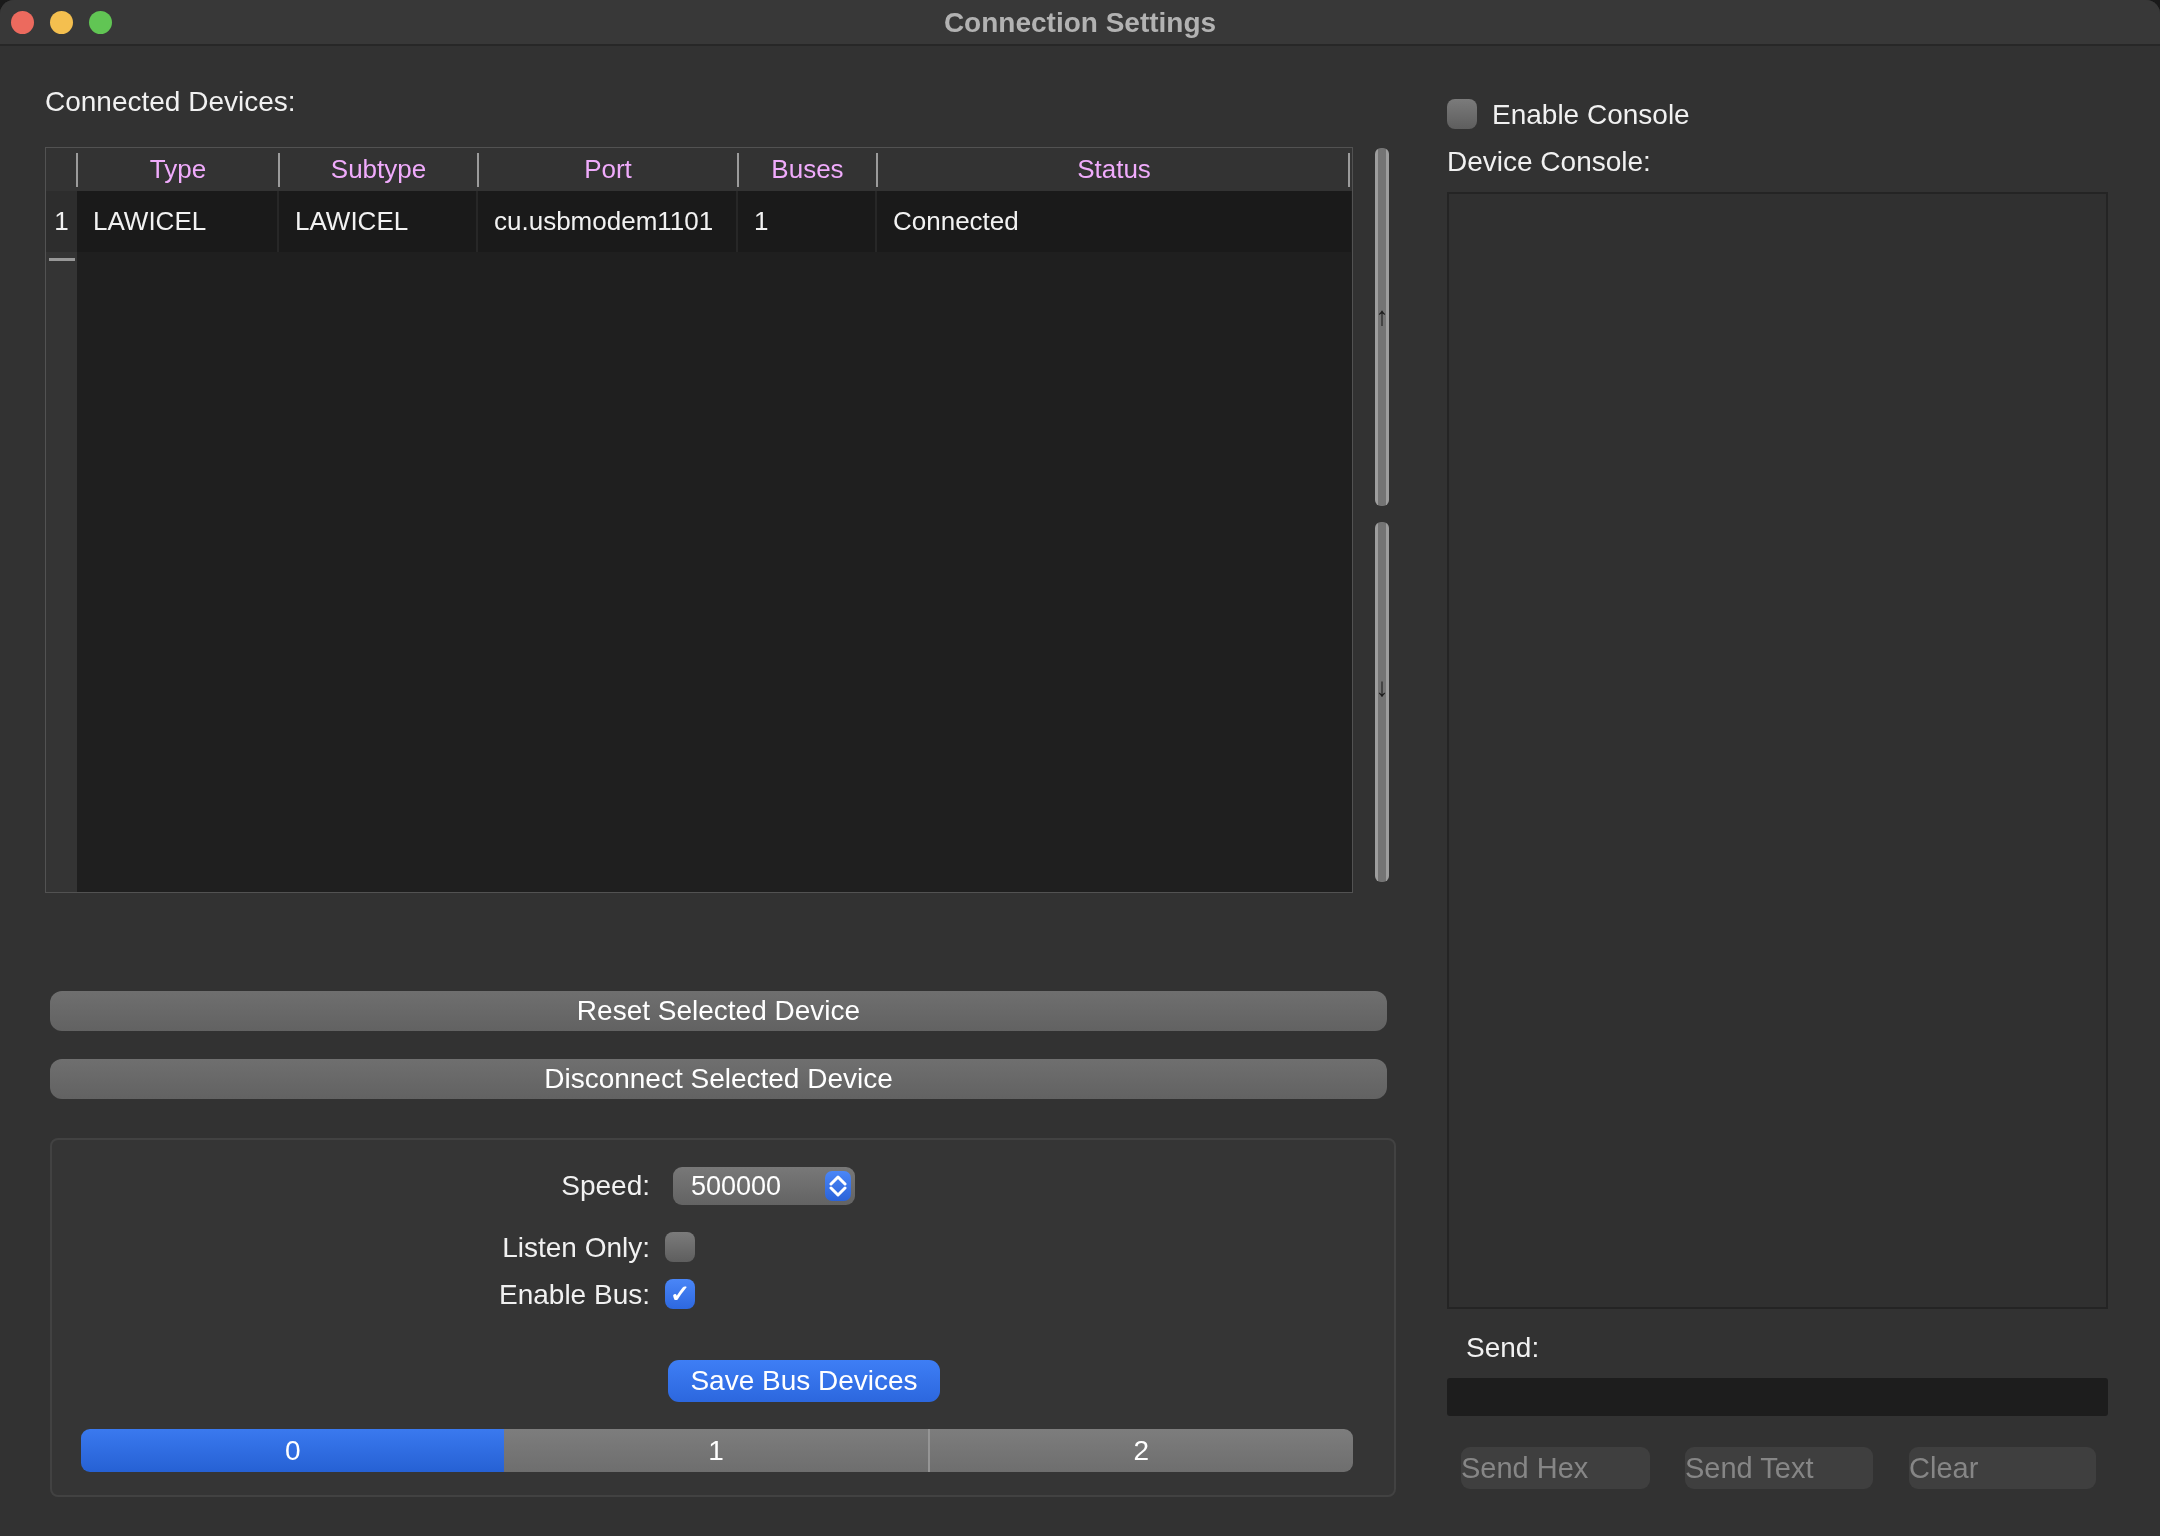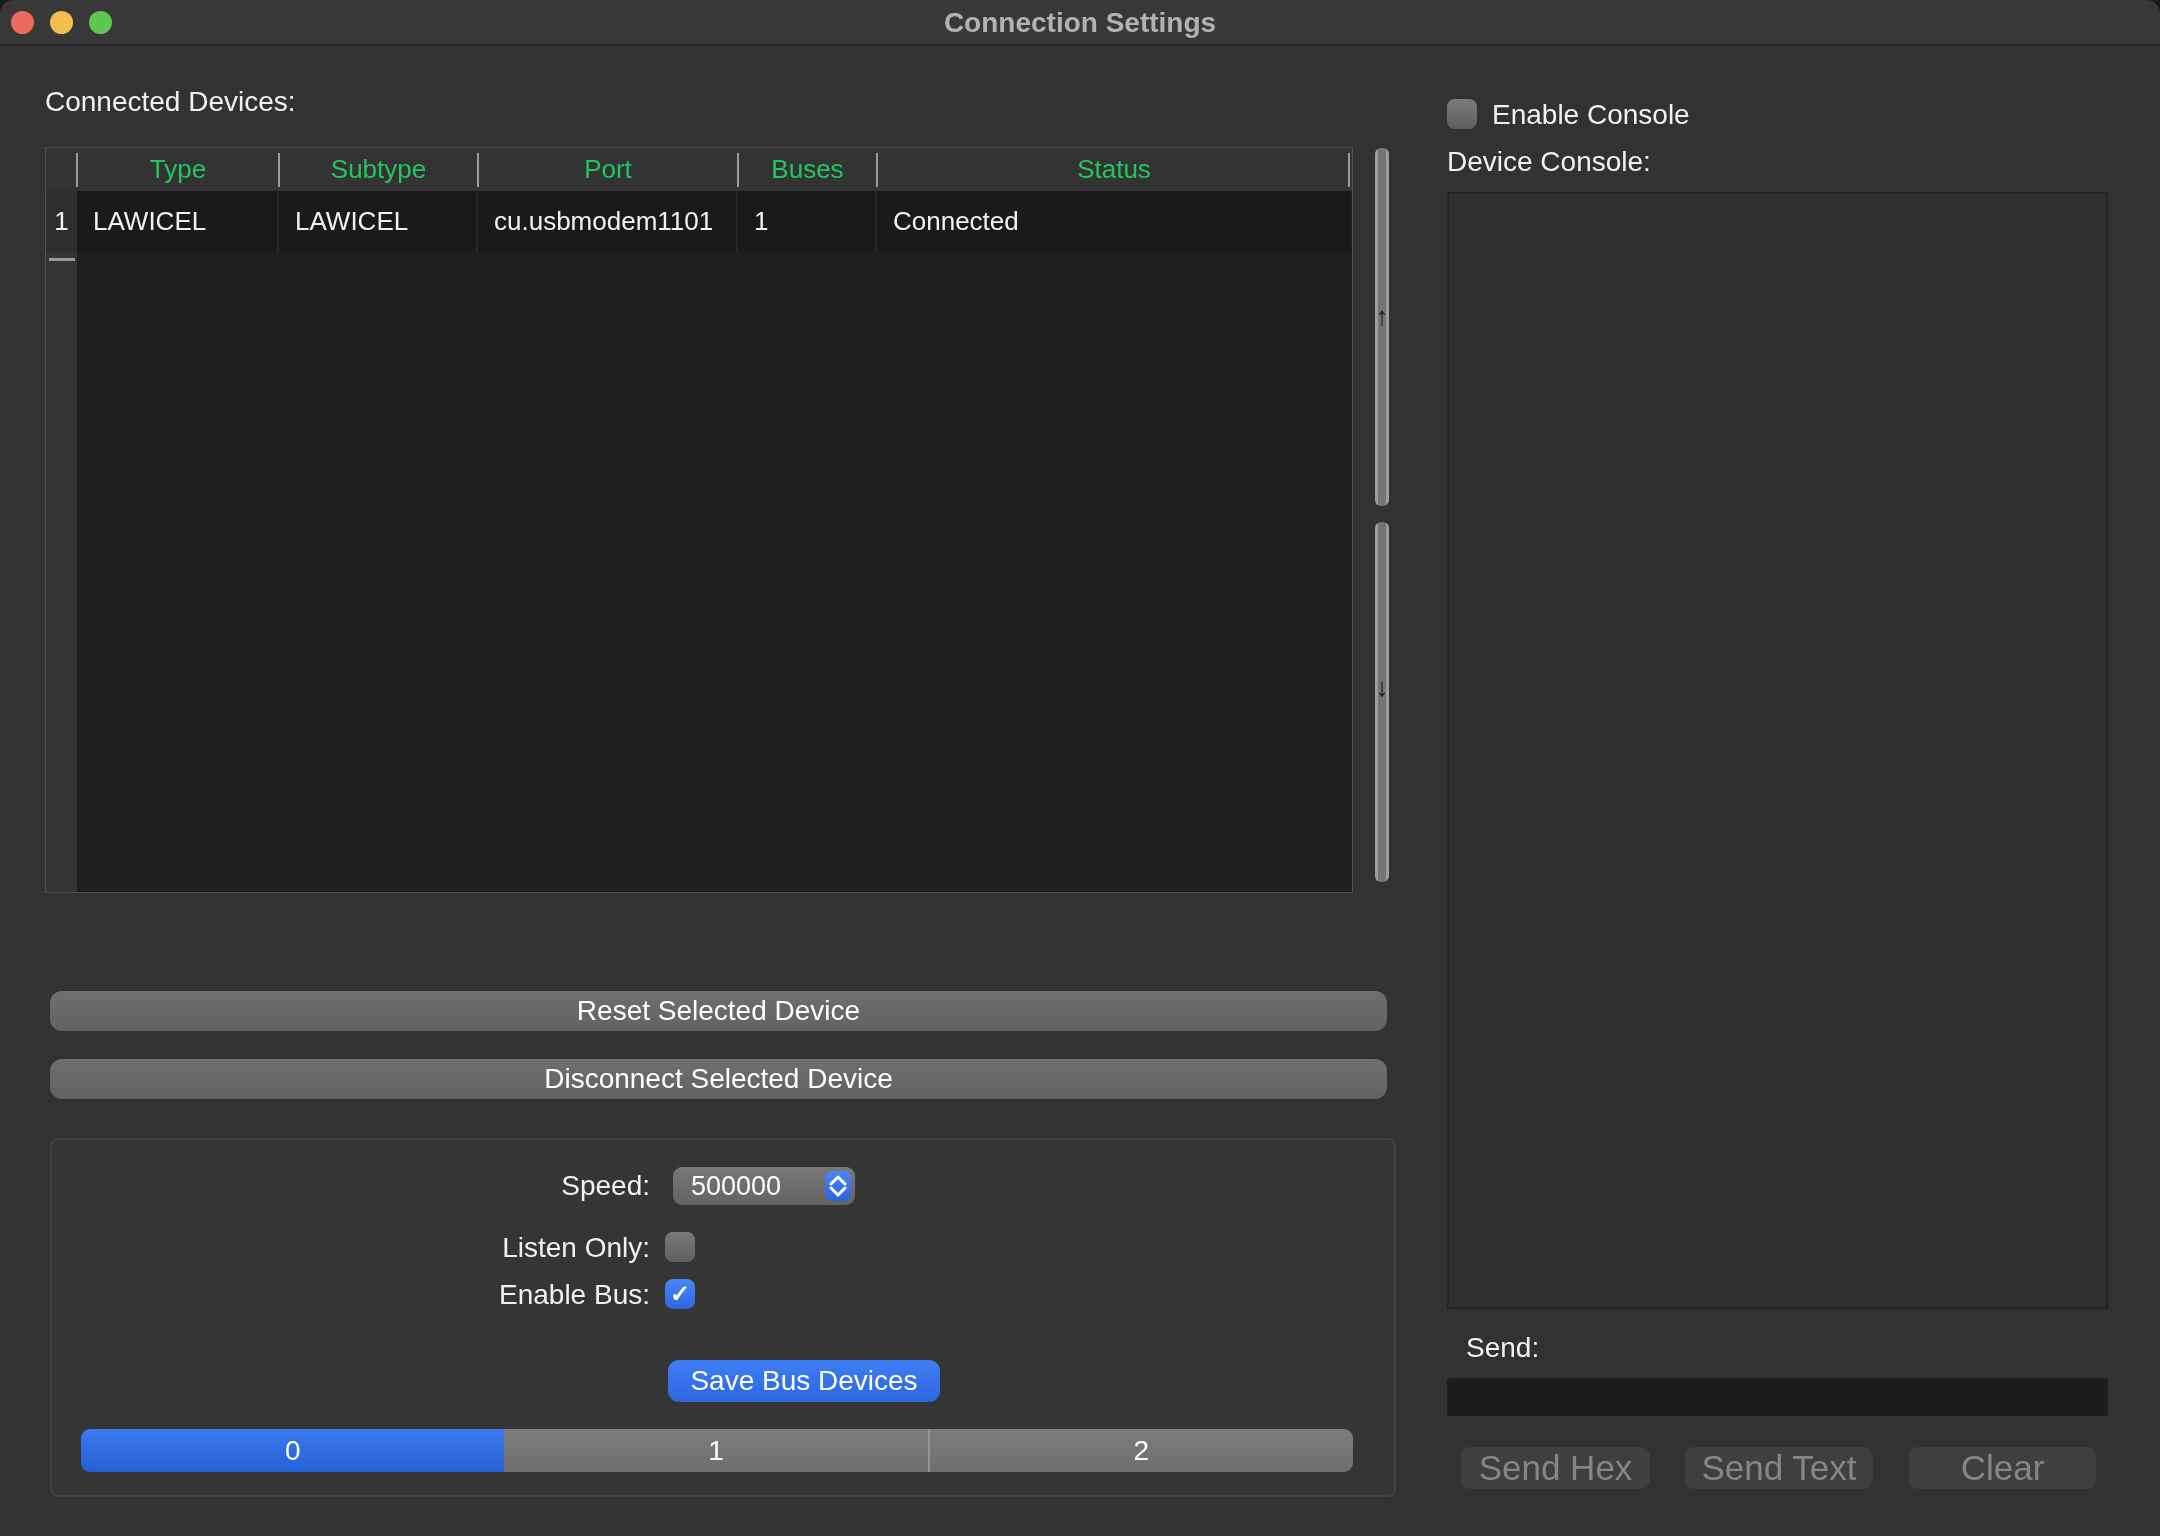"Type" .hcell { color: #22c55e -> #f0abfc }
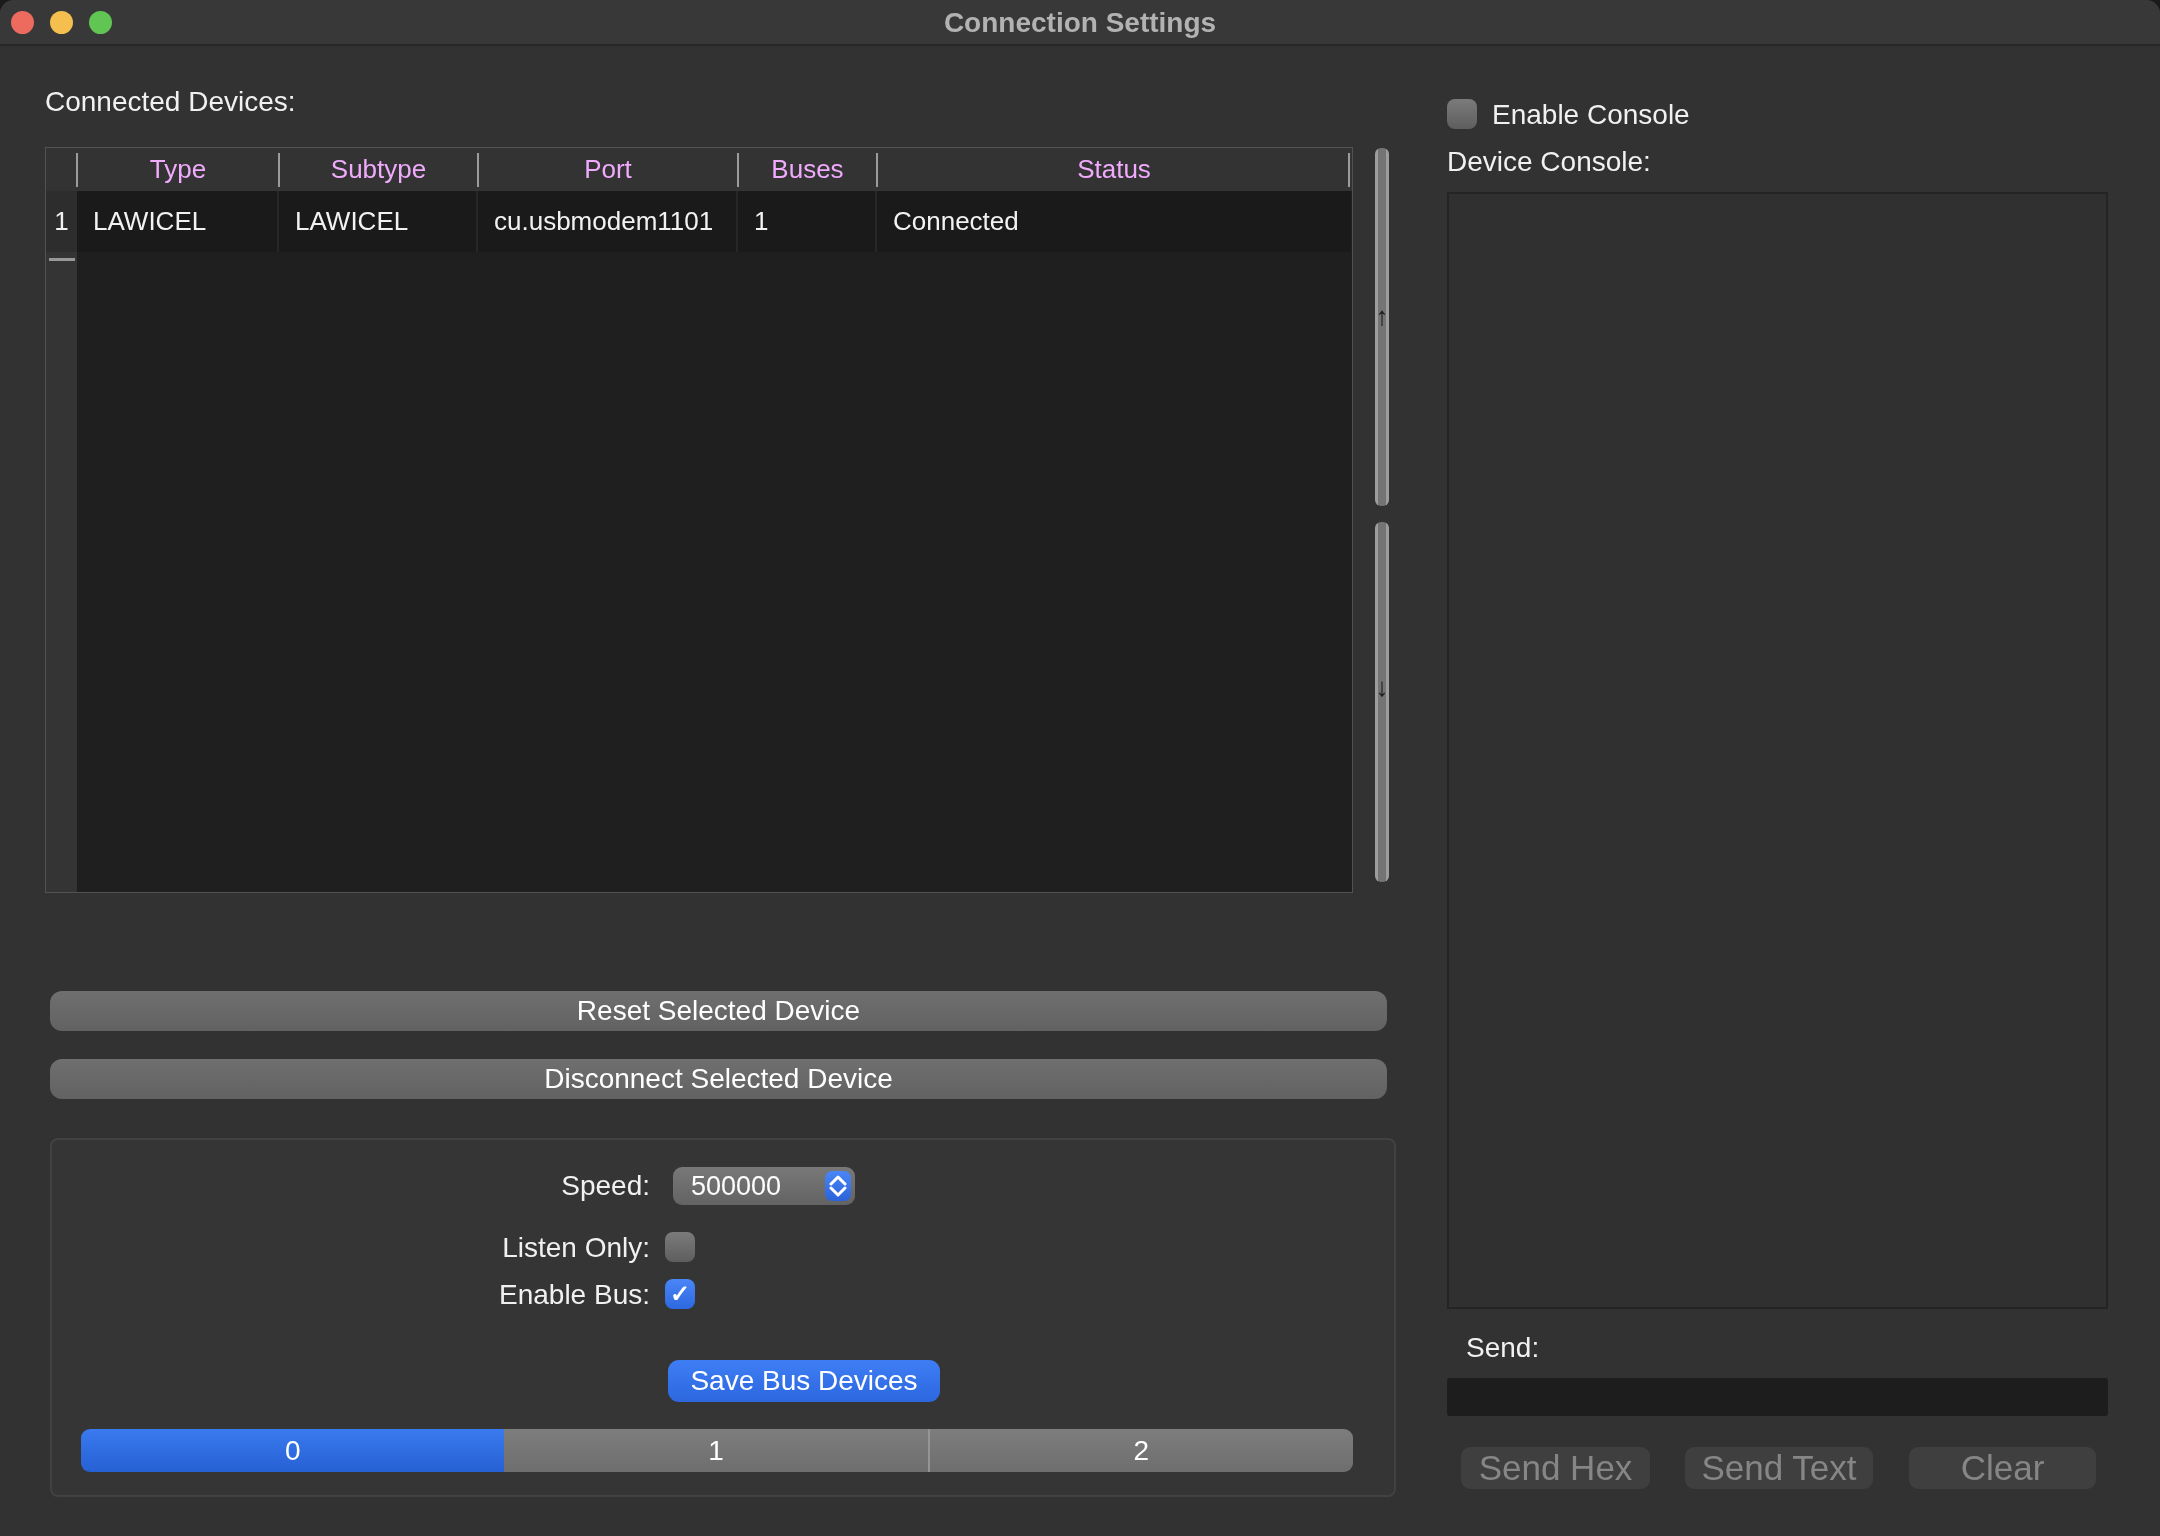"Send Hex" .dbtn { font-size: 35px -> 29px; text-align: center -> left }
